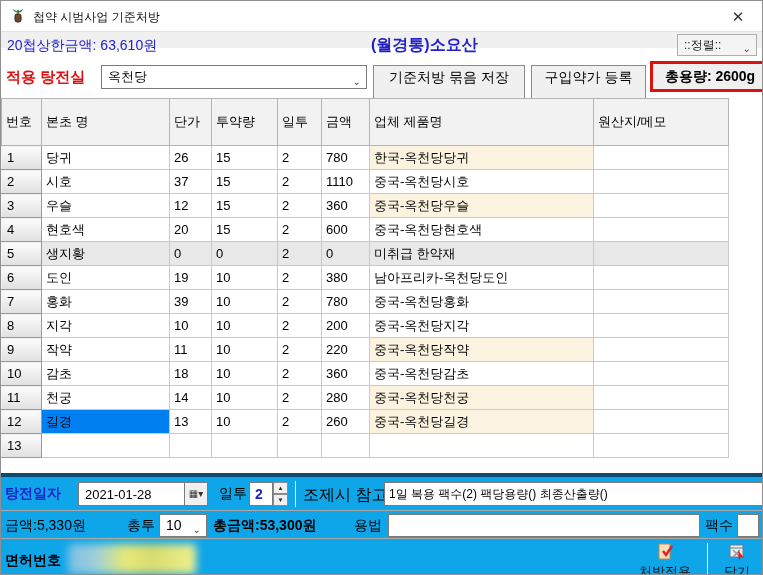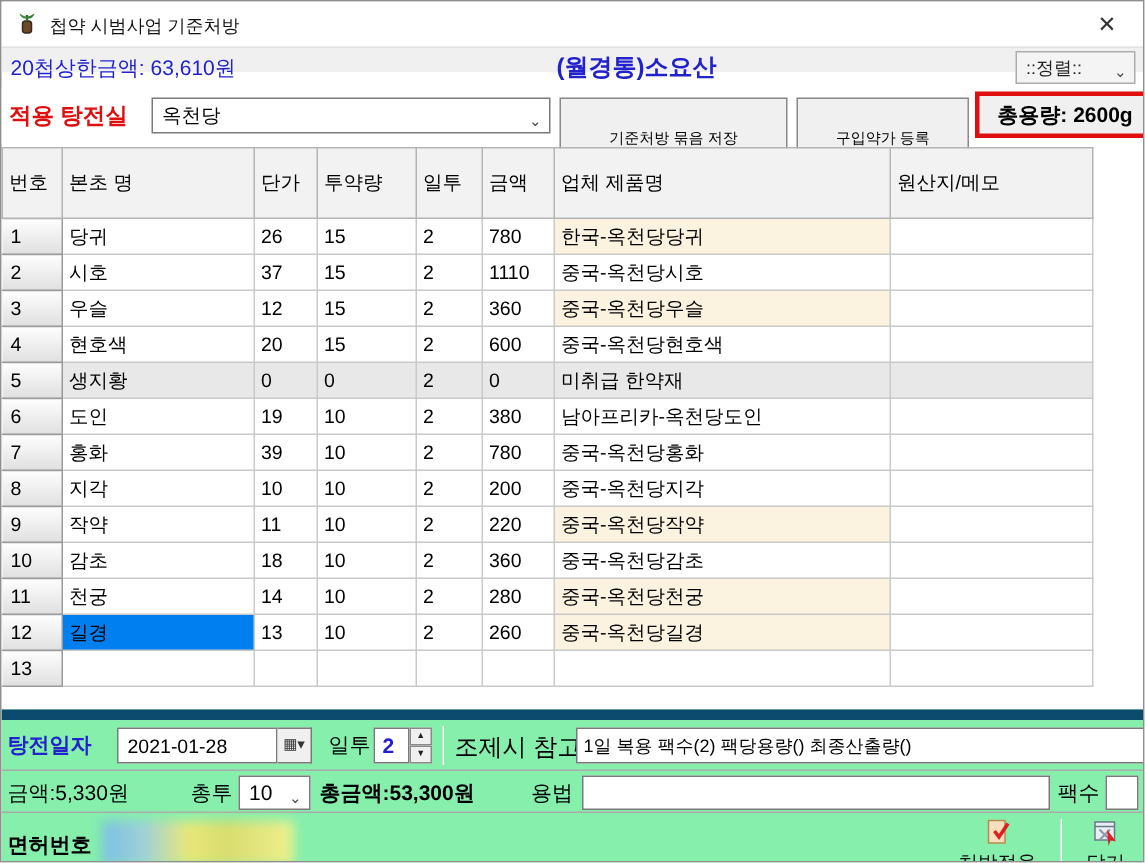"기준처방 묶음 저장" .bar-btn { font-size: 10px -> 14px; padding: 16px 10px -> 0 10px }
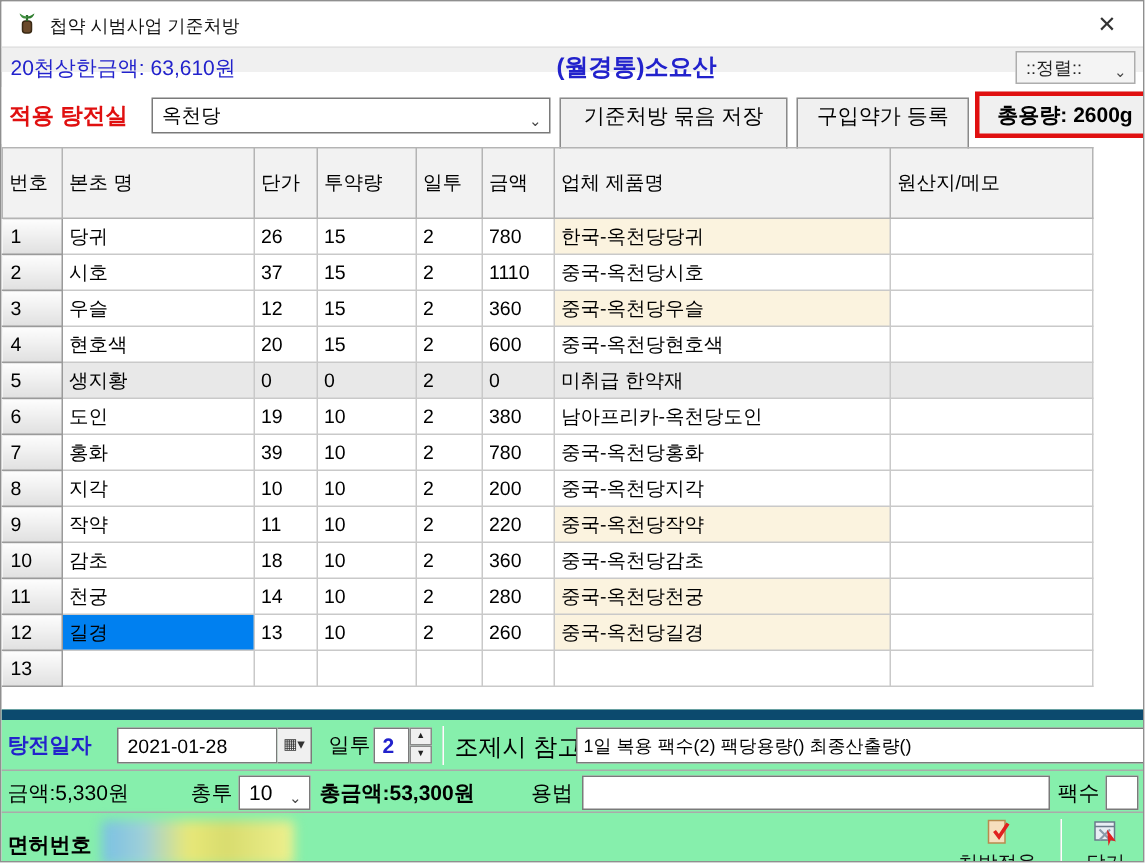"탕전일자" .footer { background: #86efac -> #0ea5e9; border-top: 7px solid #0c4a6e -> 4px solid #0c4a6e }
